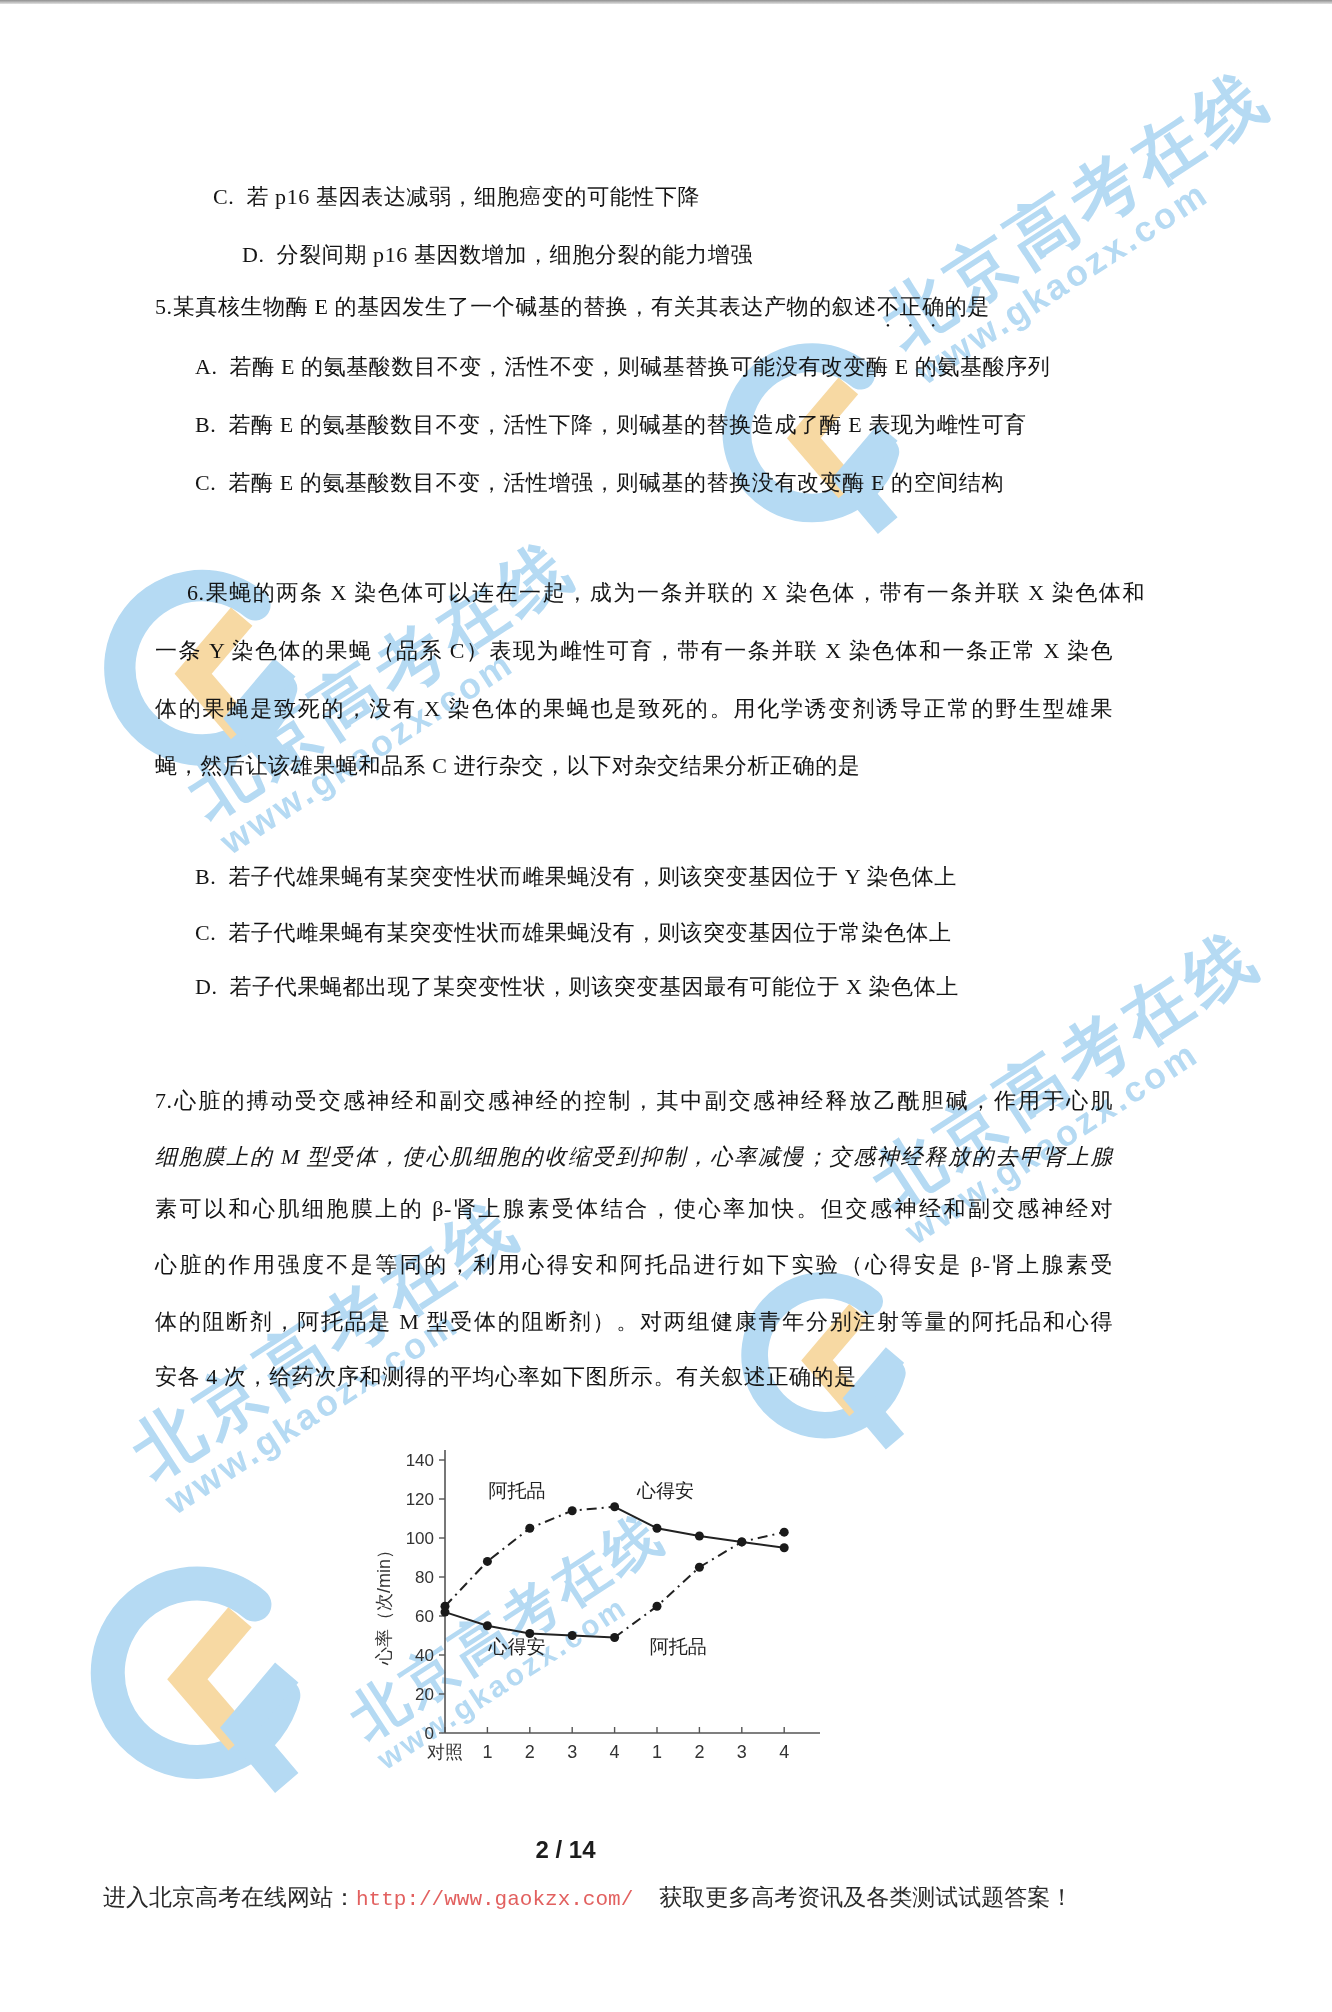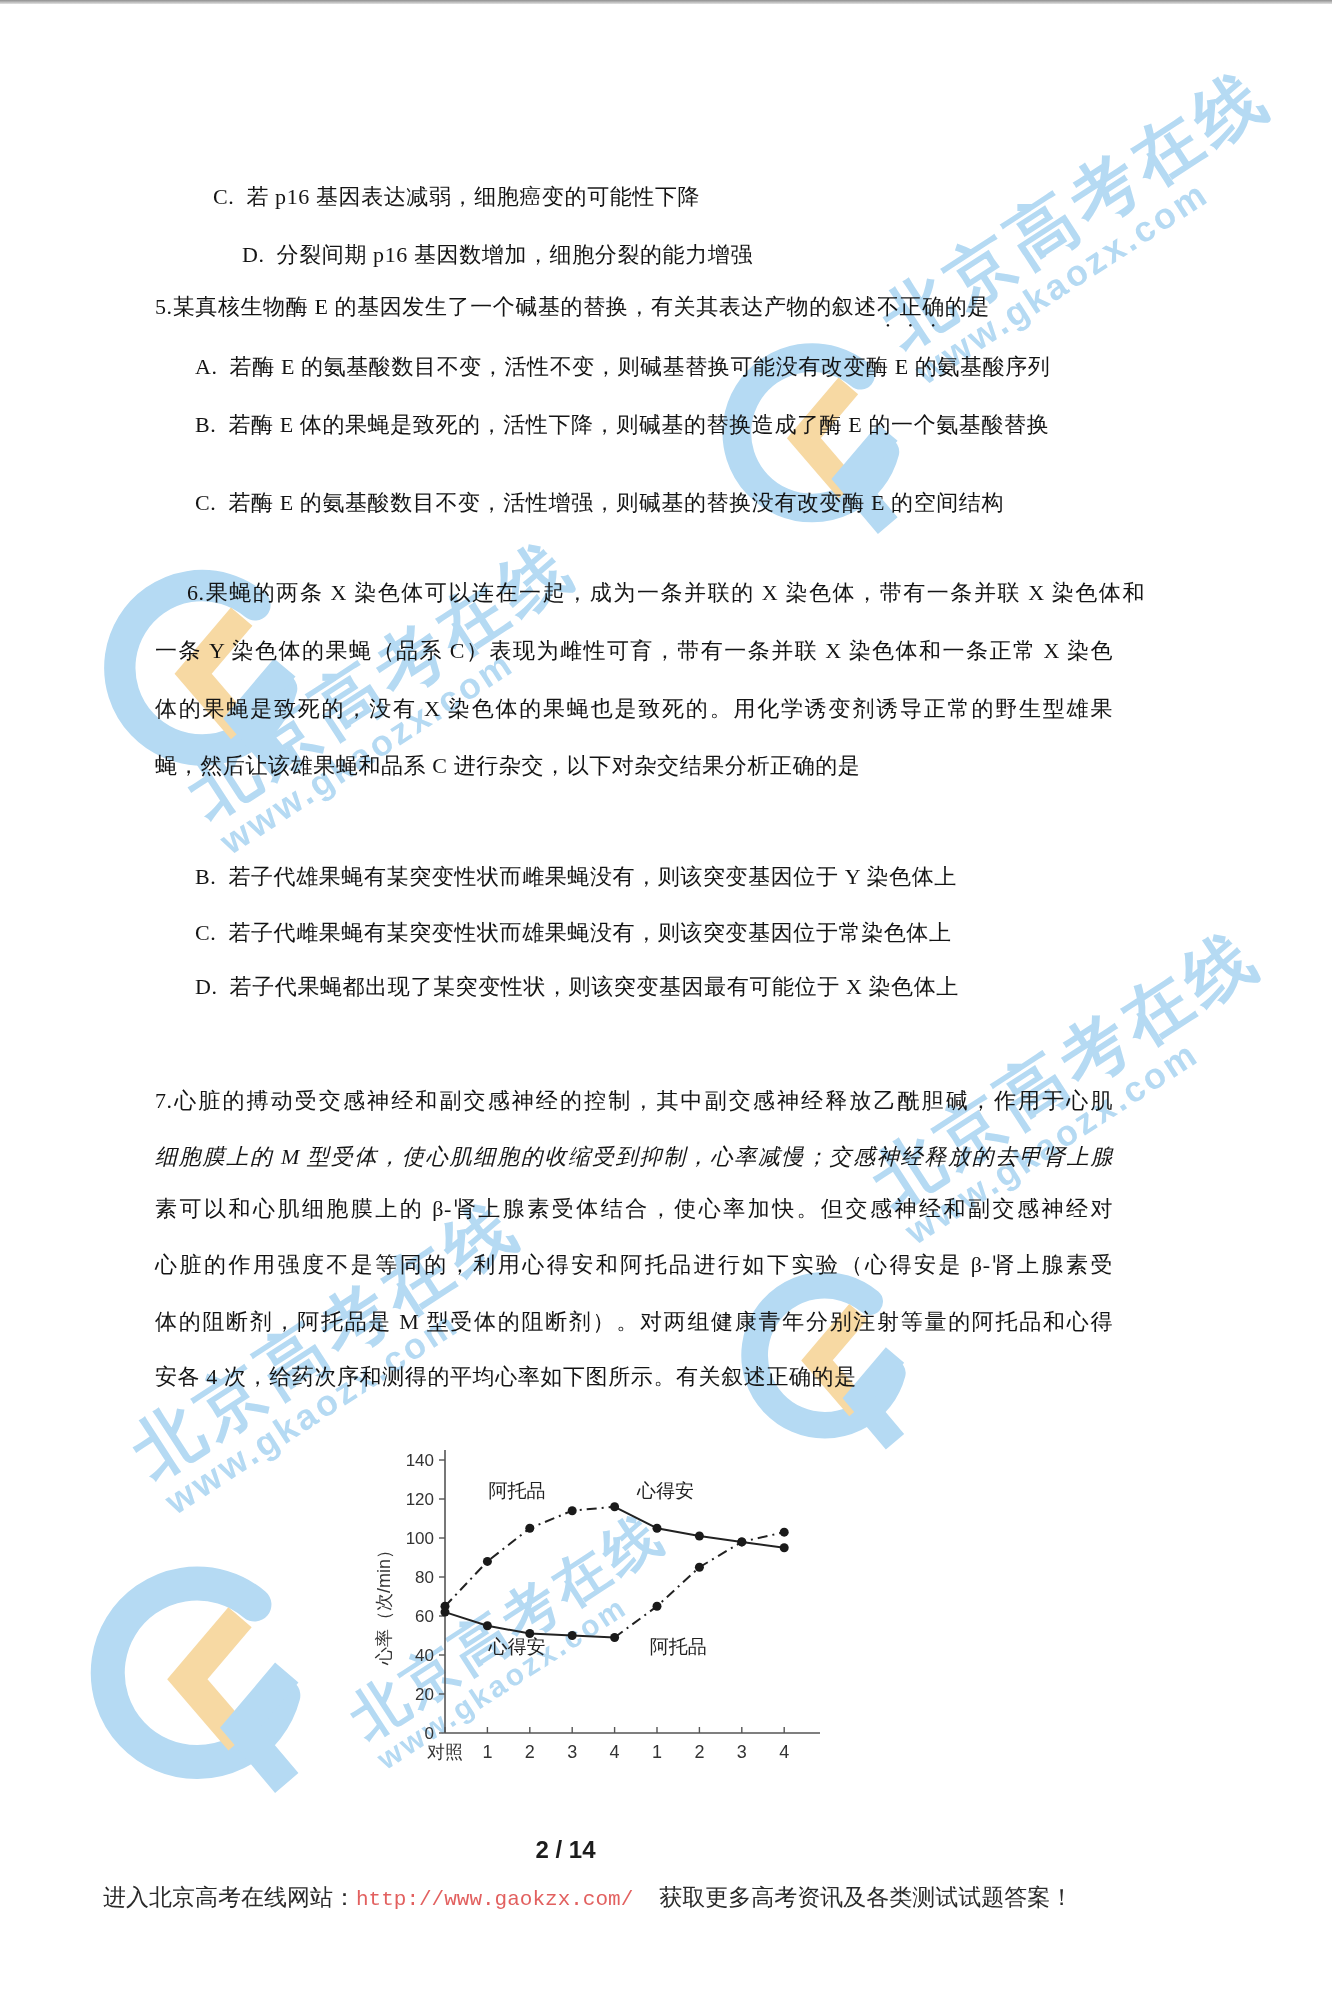"若酶 E 体的果蝇是致死的，活性下降，则碱基的替换造成了酶 E 的一个氨基酸替换" span { text: 体的果蝇是致死的，活性下降，则碱基的替换造成了酶 E 的一个氨基酸替换 -> 的氨基酸数目不变，活性下降，则碱基的替换造成了酶 E 表现为雌性可育 }
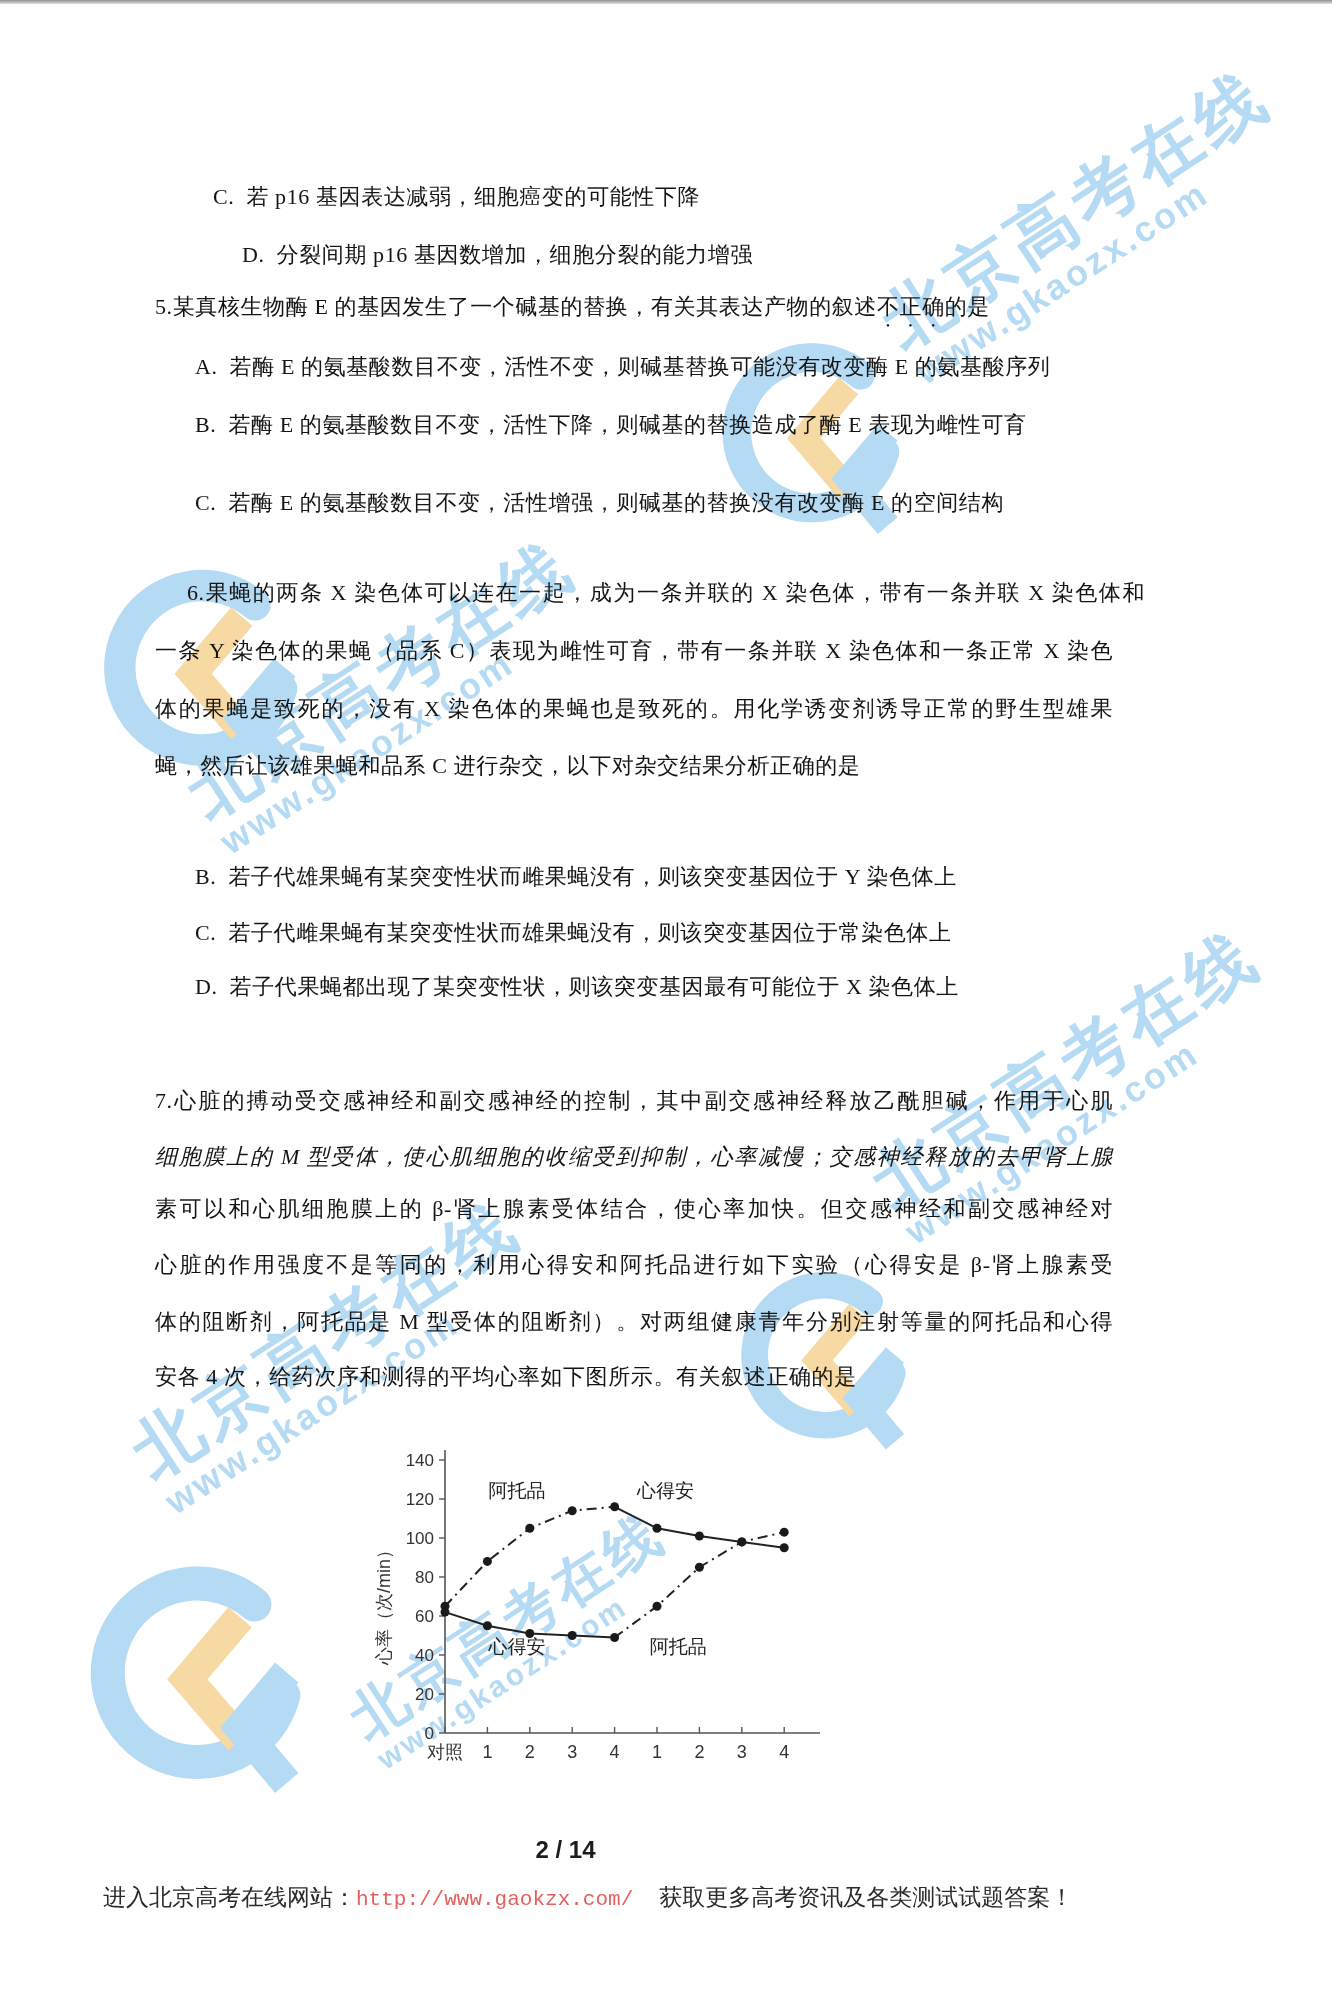"C. 若酶 E 的氨基酸数目不变，活性增强，则碱基的替换没有改变酶 E" div.line { top: 488px -> 468px }
